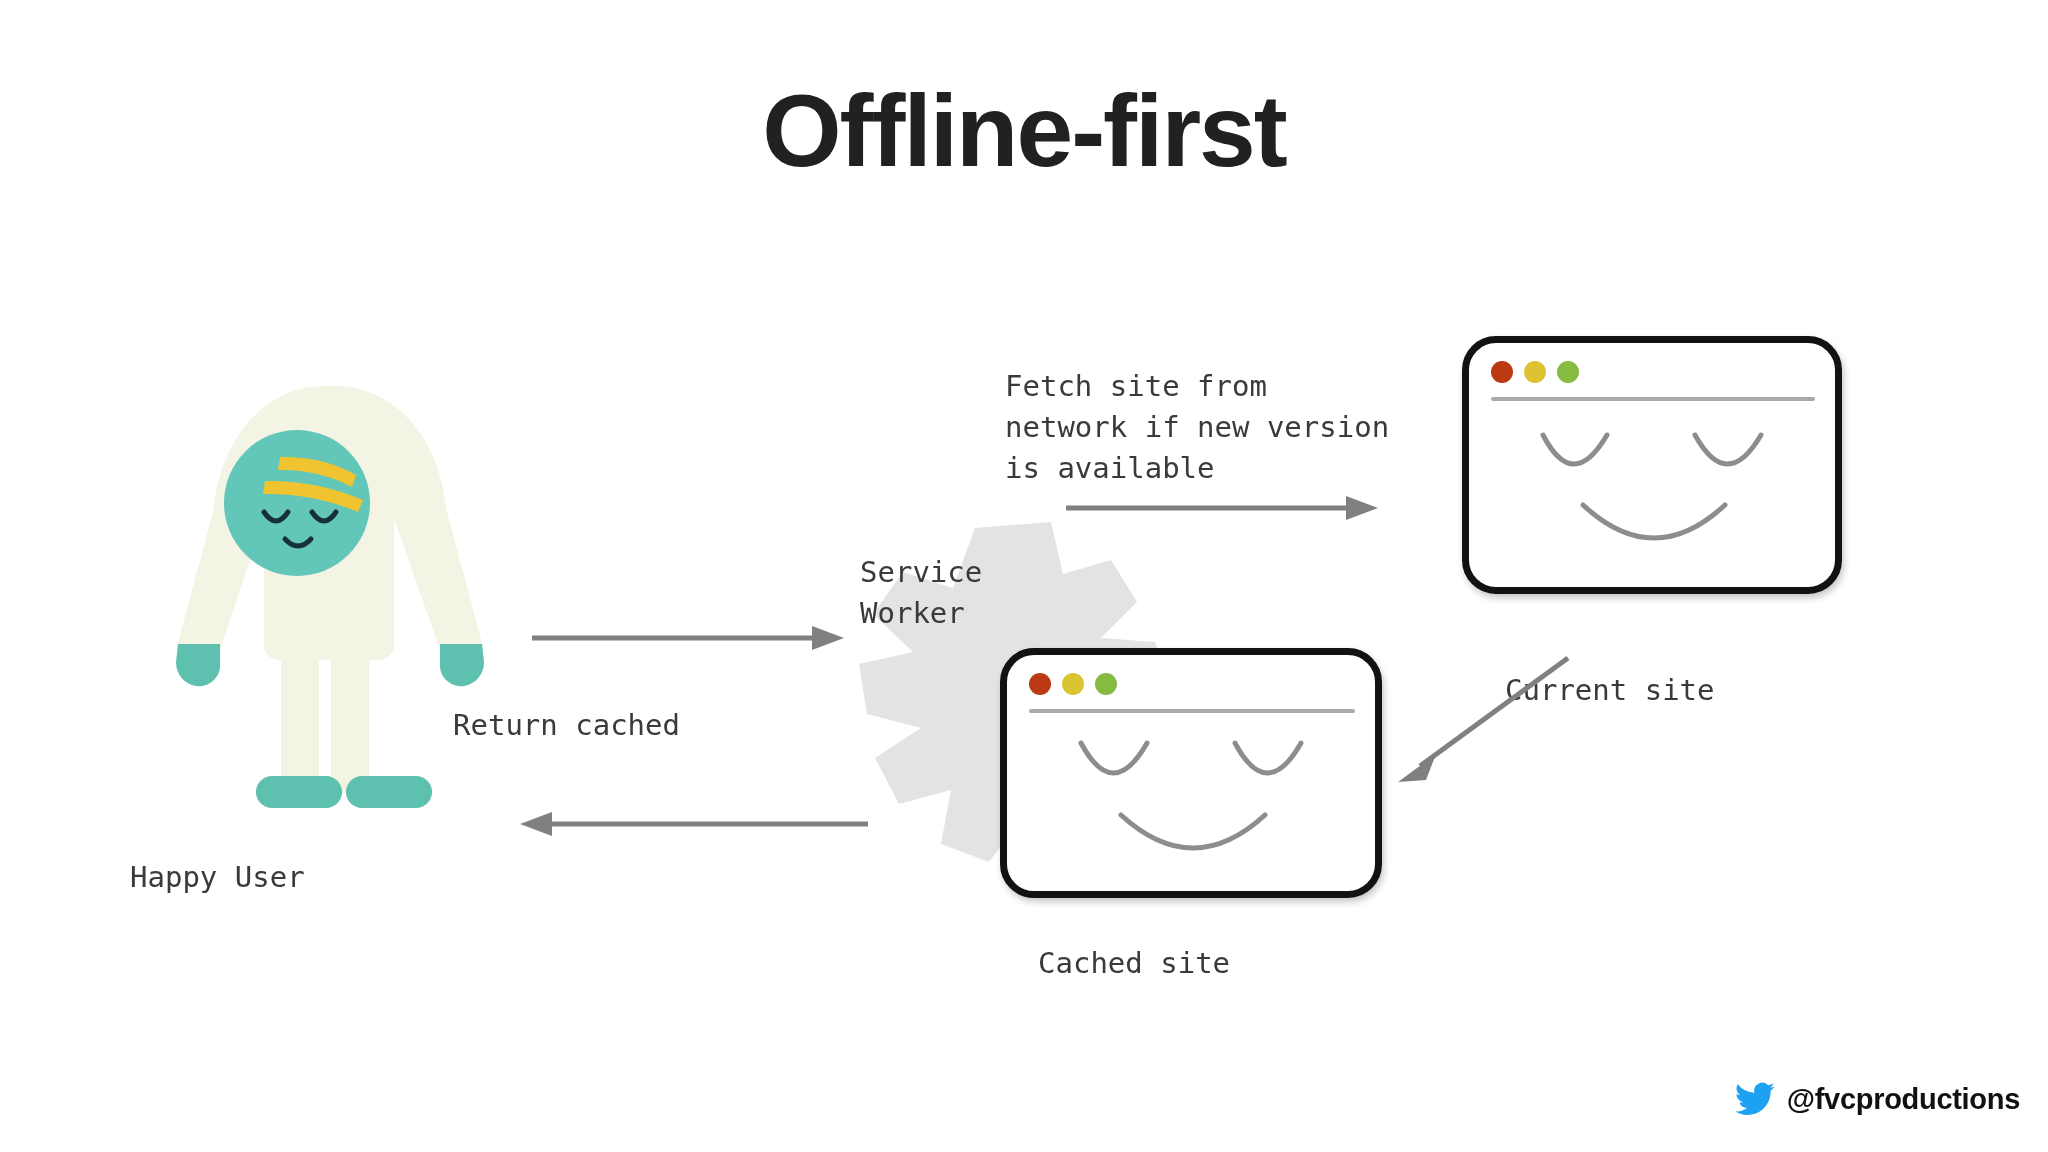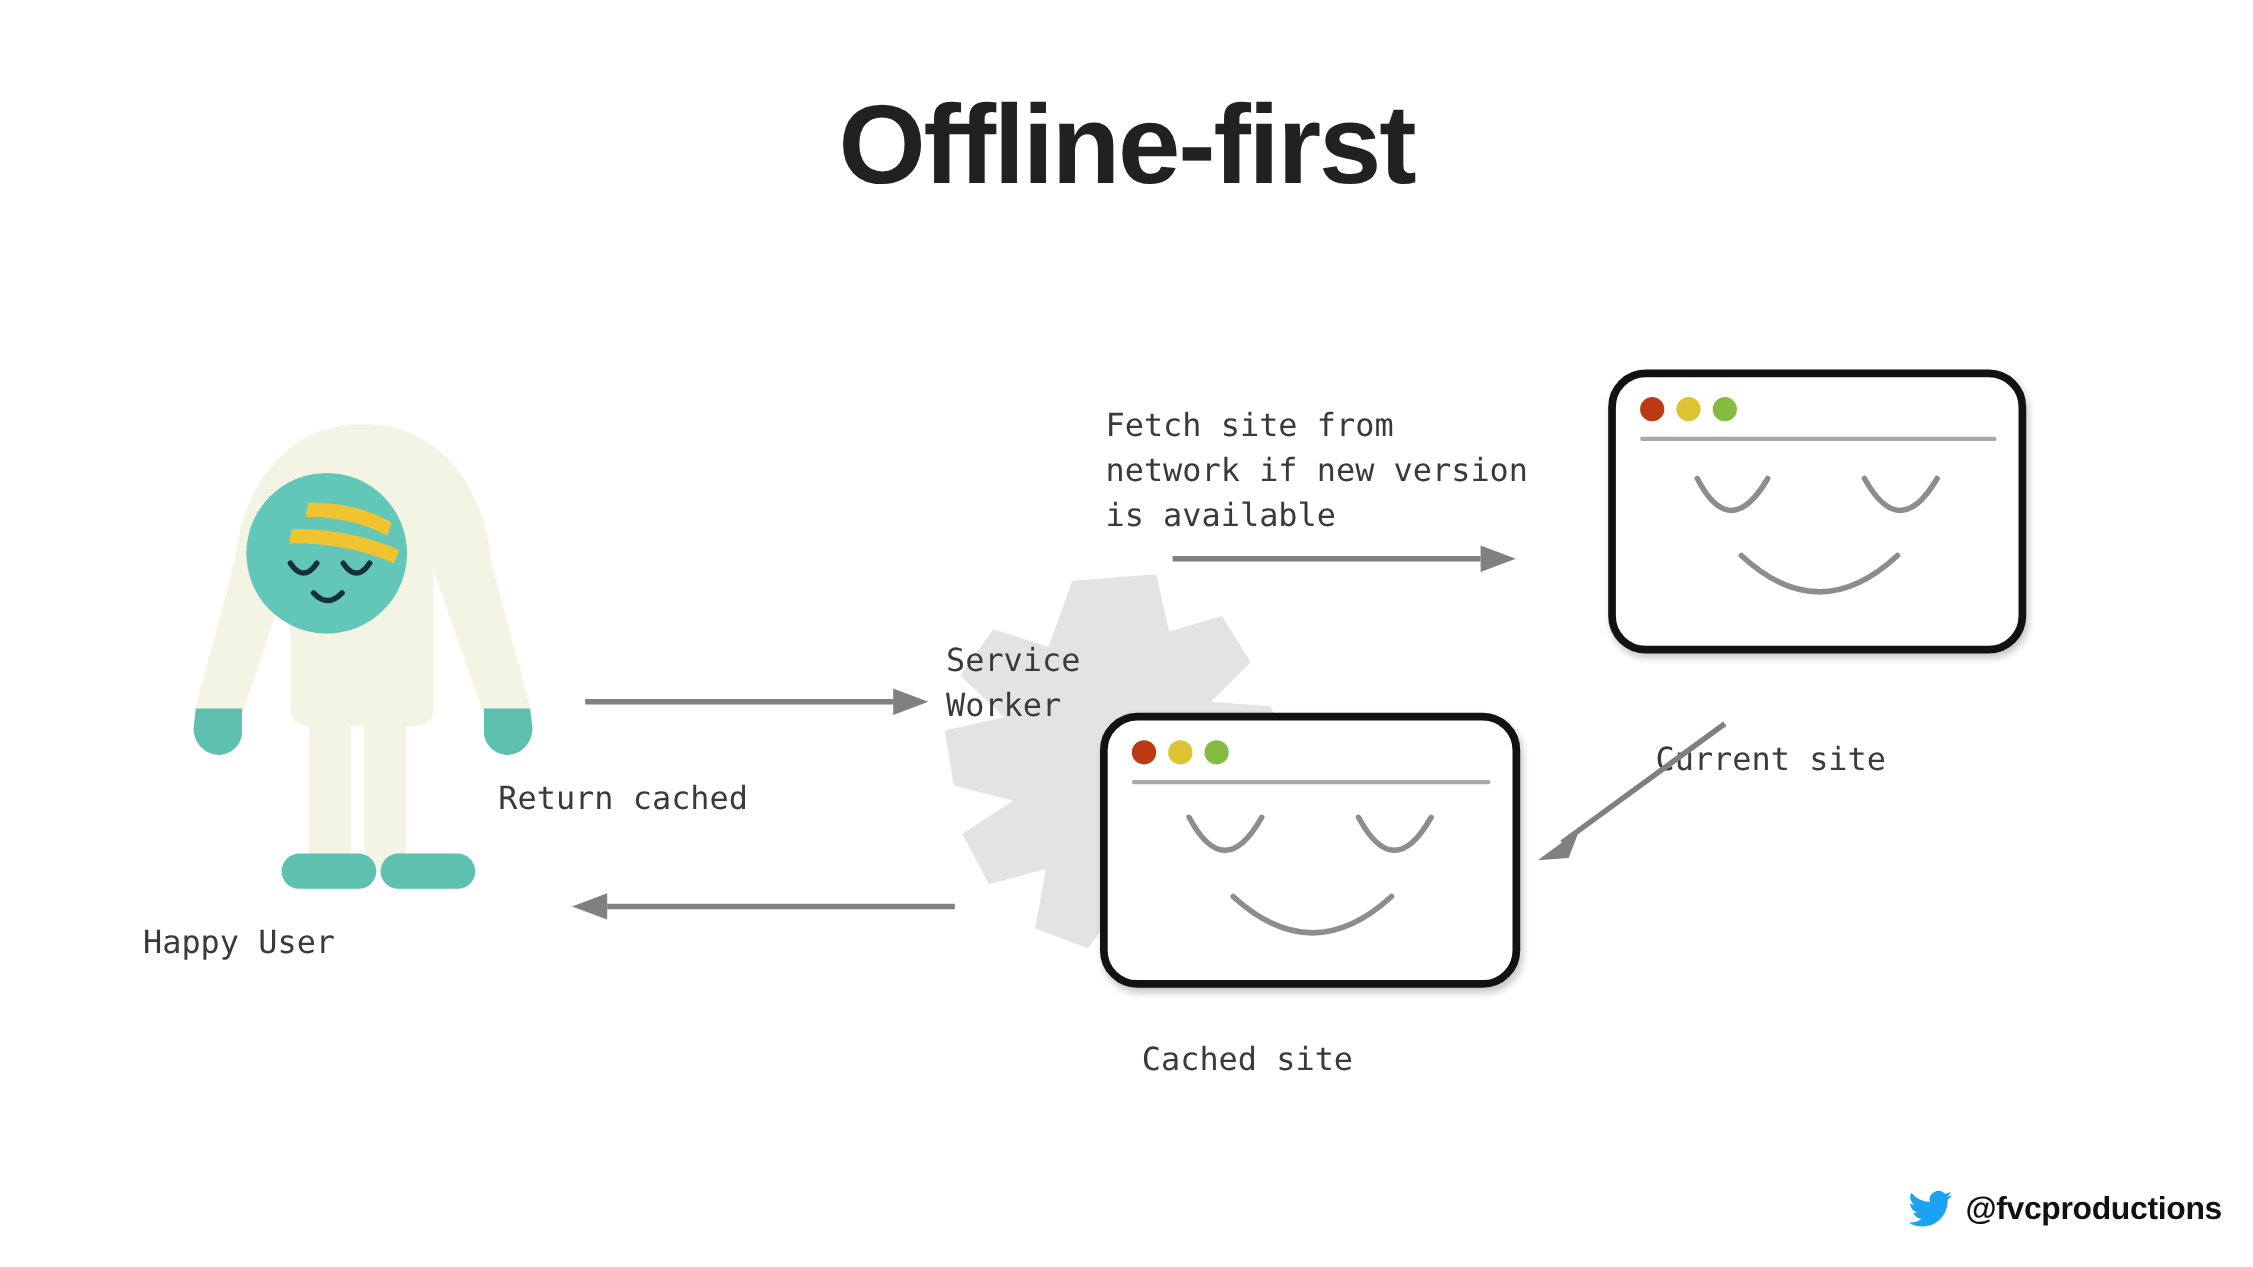"Service" #service-worker-label { margin-top: 28px -> none }
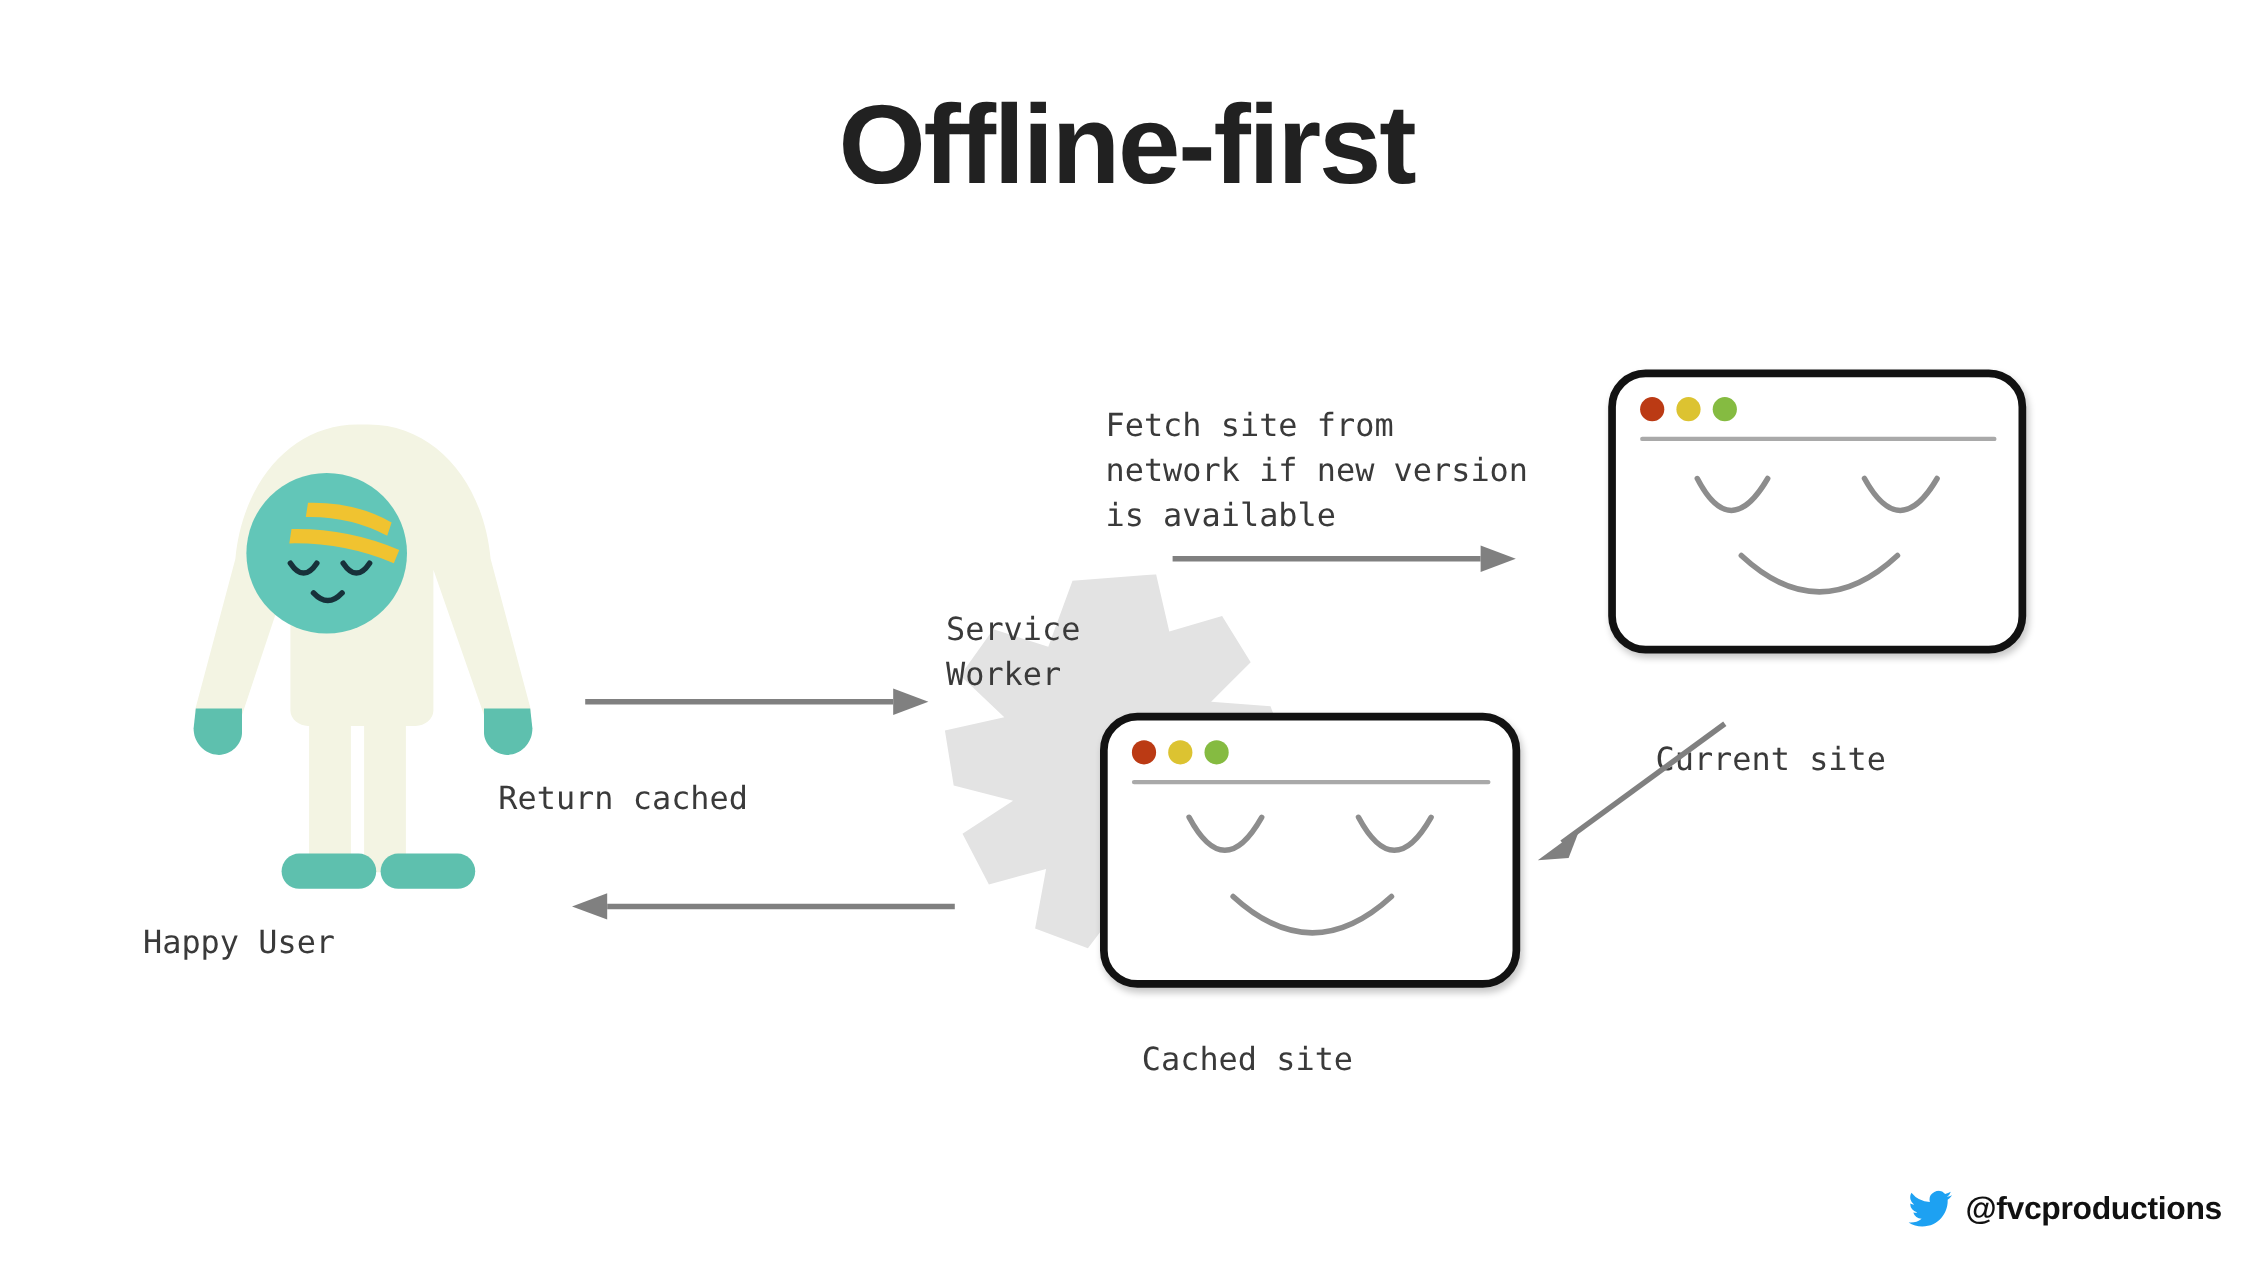"Happy User" #label-happy-user { top: 836px -> 857px }
